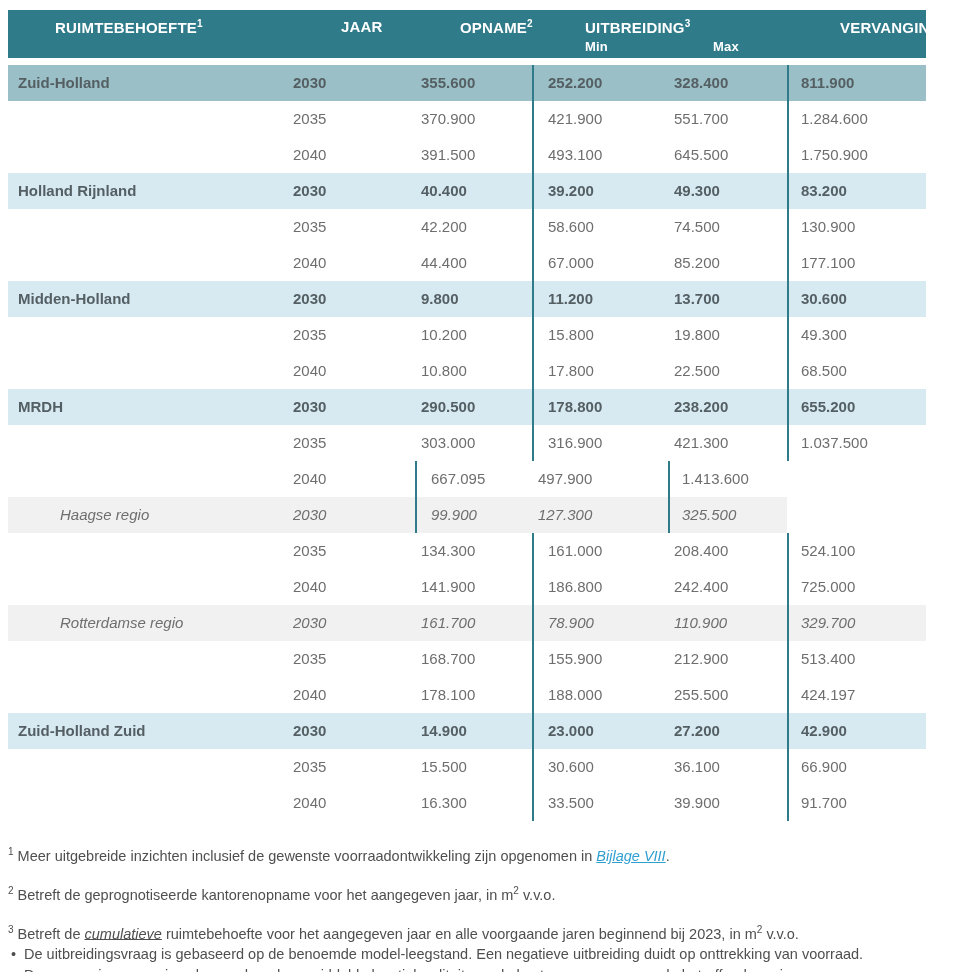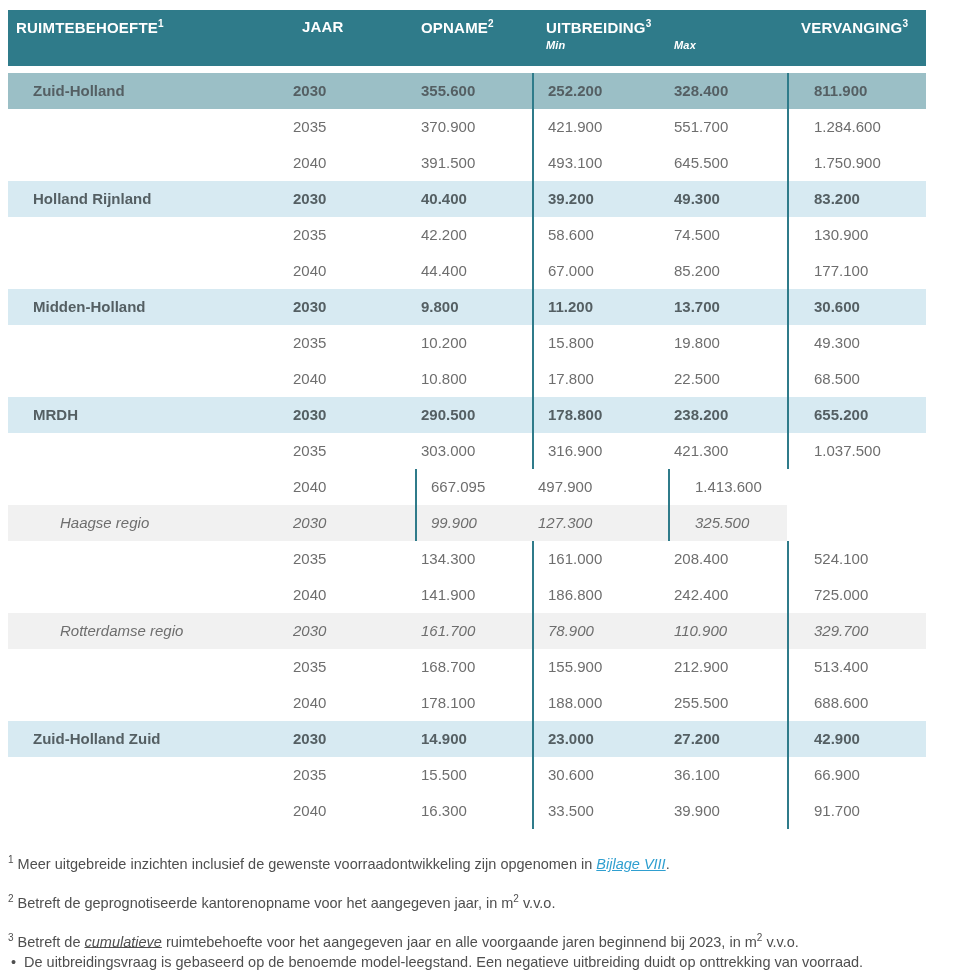"RUIMTEBEHOEFTE1" .thead { height: 56px -> 48px; padding-left: none -> 39px }
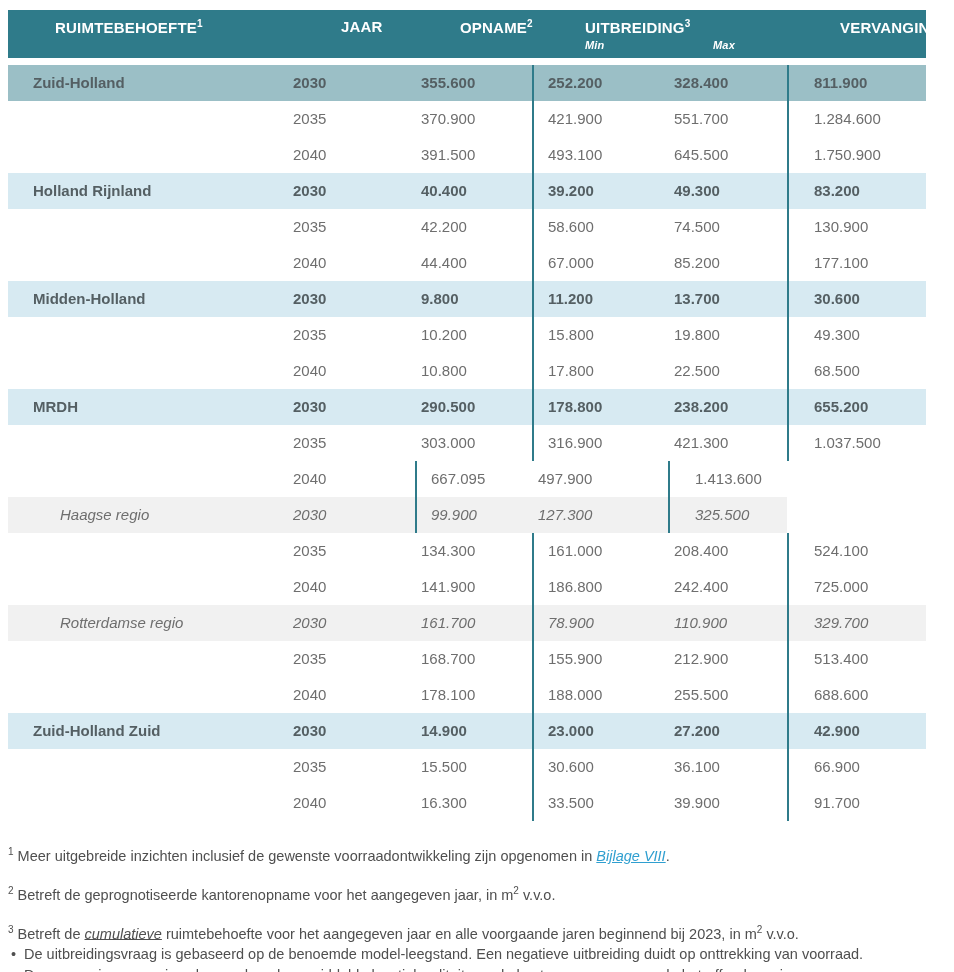"Min" .subrow span { font-size: 11px -> 13px; font-style: italic -> none }
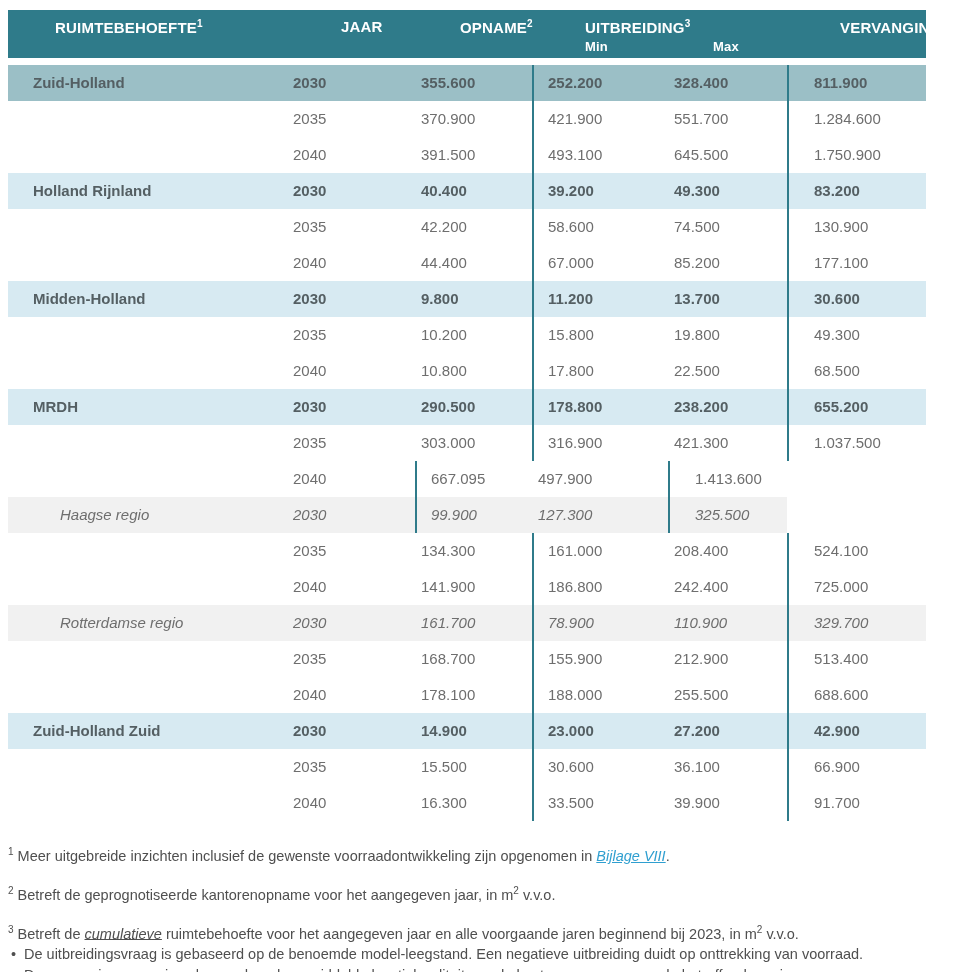"Zuid-Holland" .c-region { padding-left: 25px -> 10px }
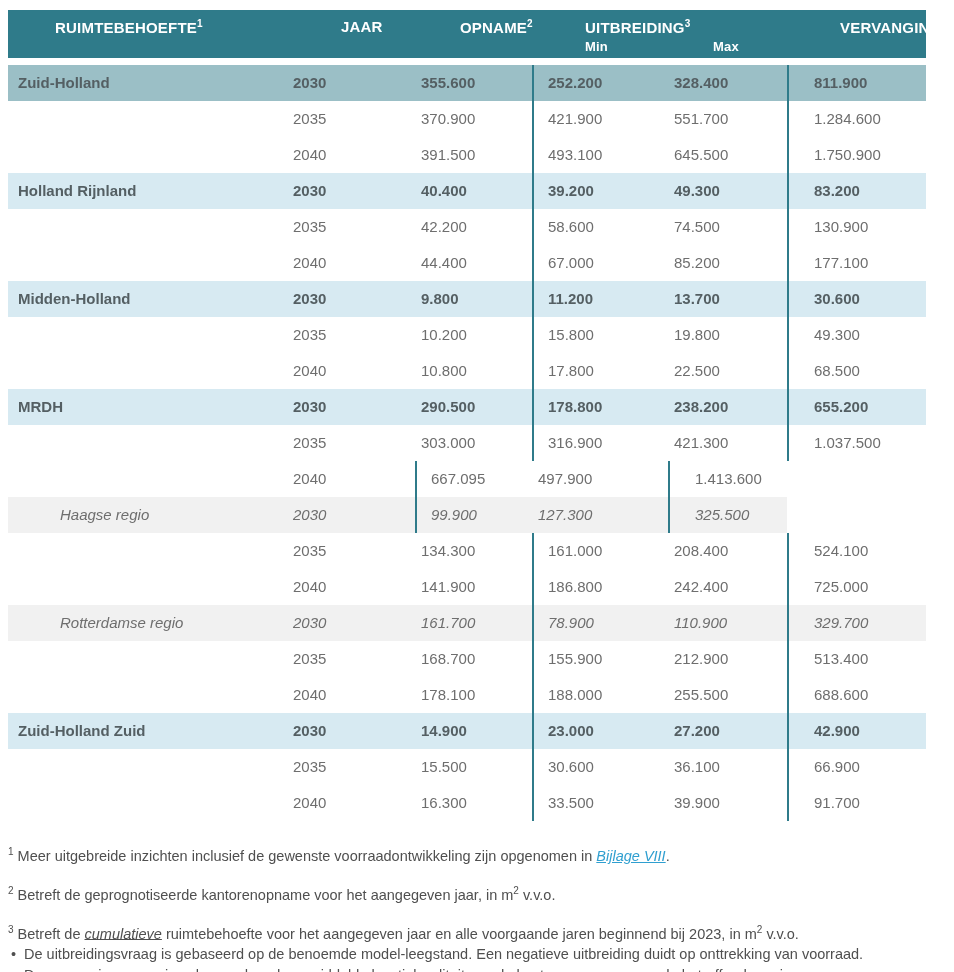"811.900" .c-verv { padding-left: 25px -> 12px }
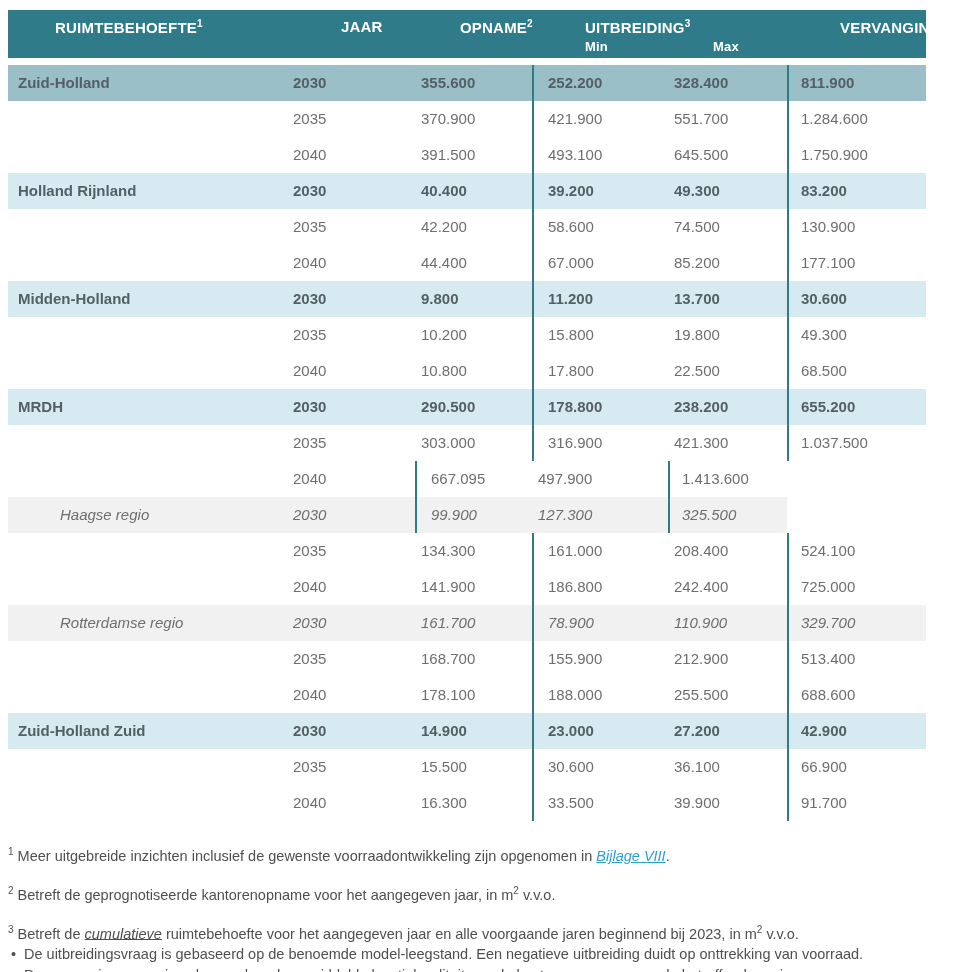"688.600" div.cell { text: 688.600 -> 424.197 }
